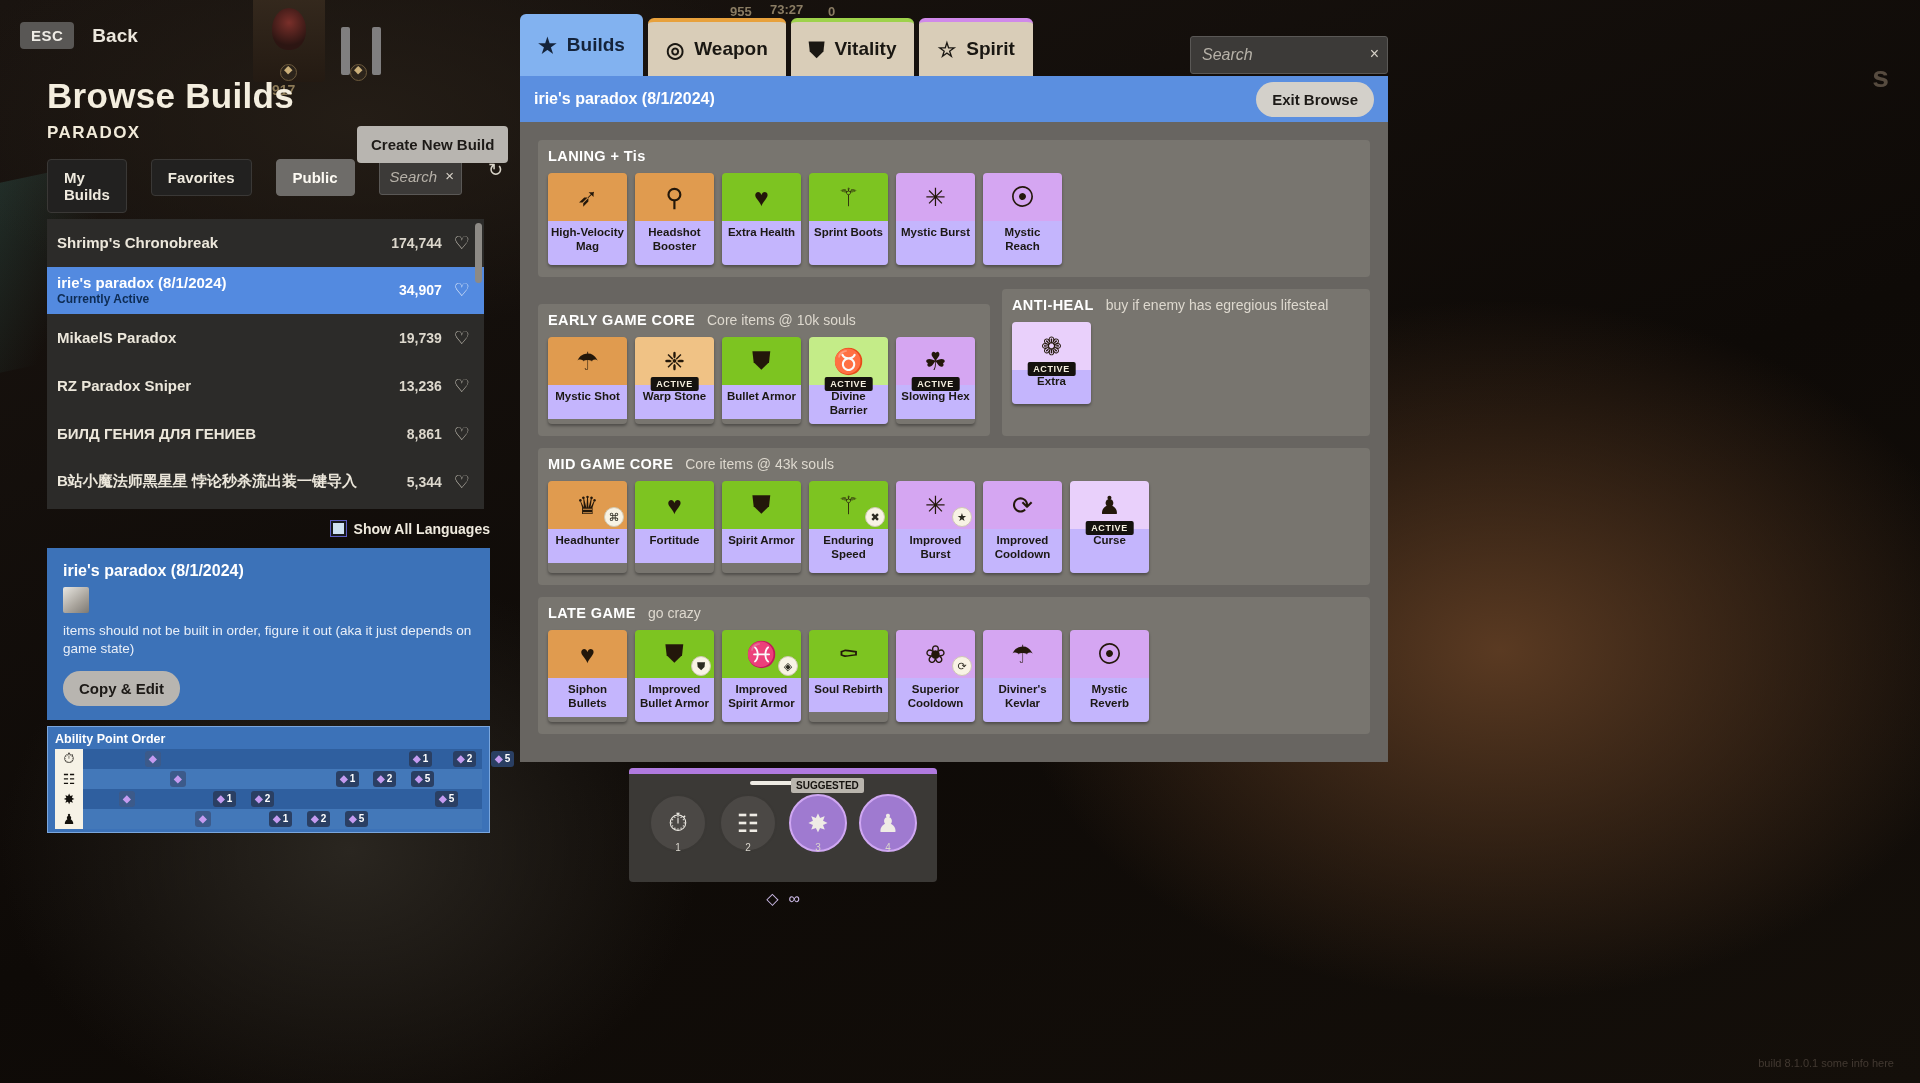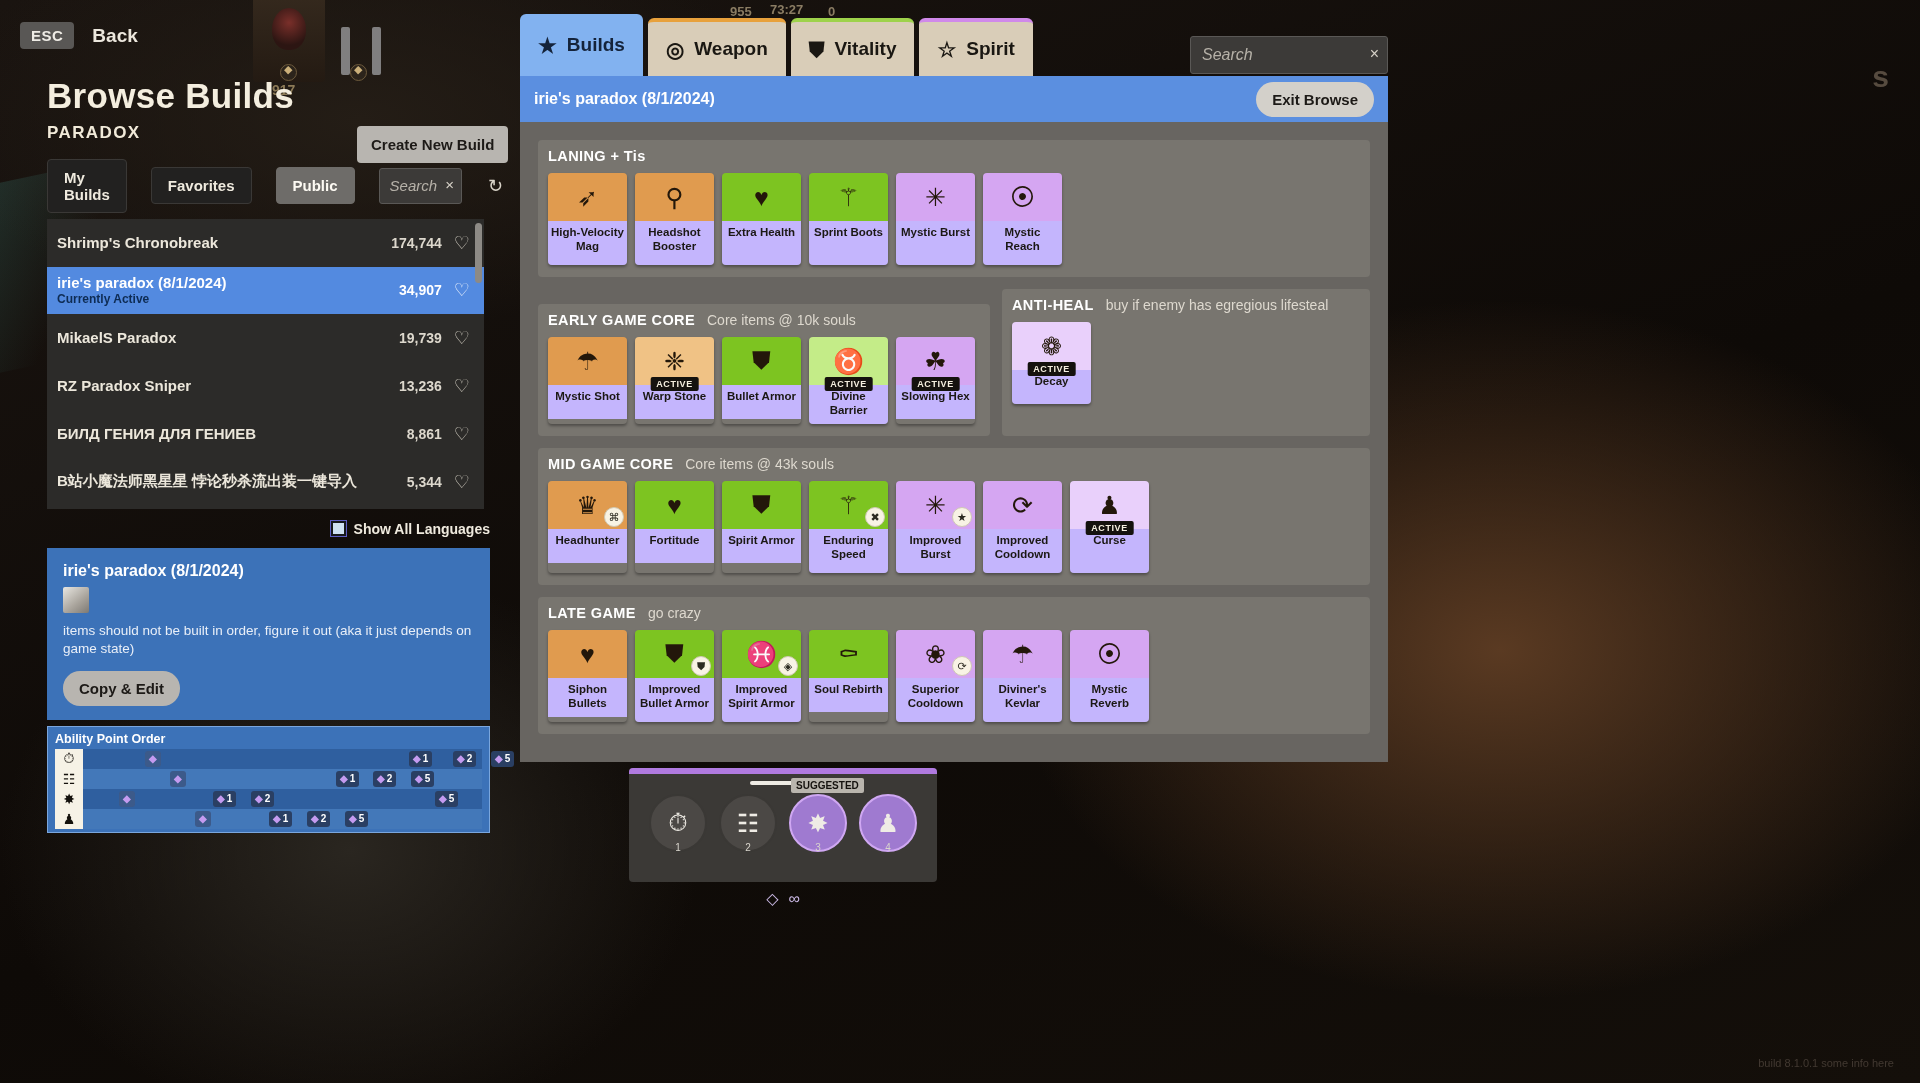"My Builds" #filter-row { align-items: center -> flex-start }
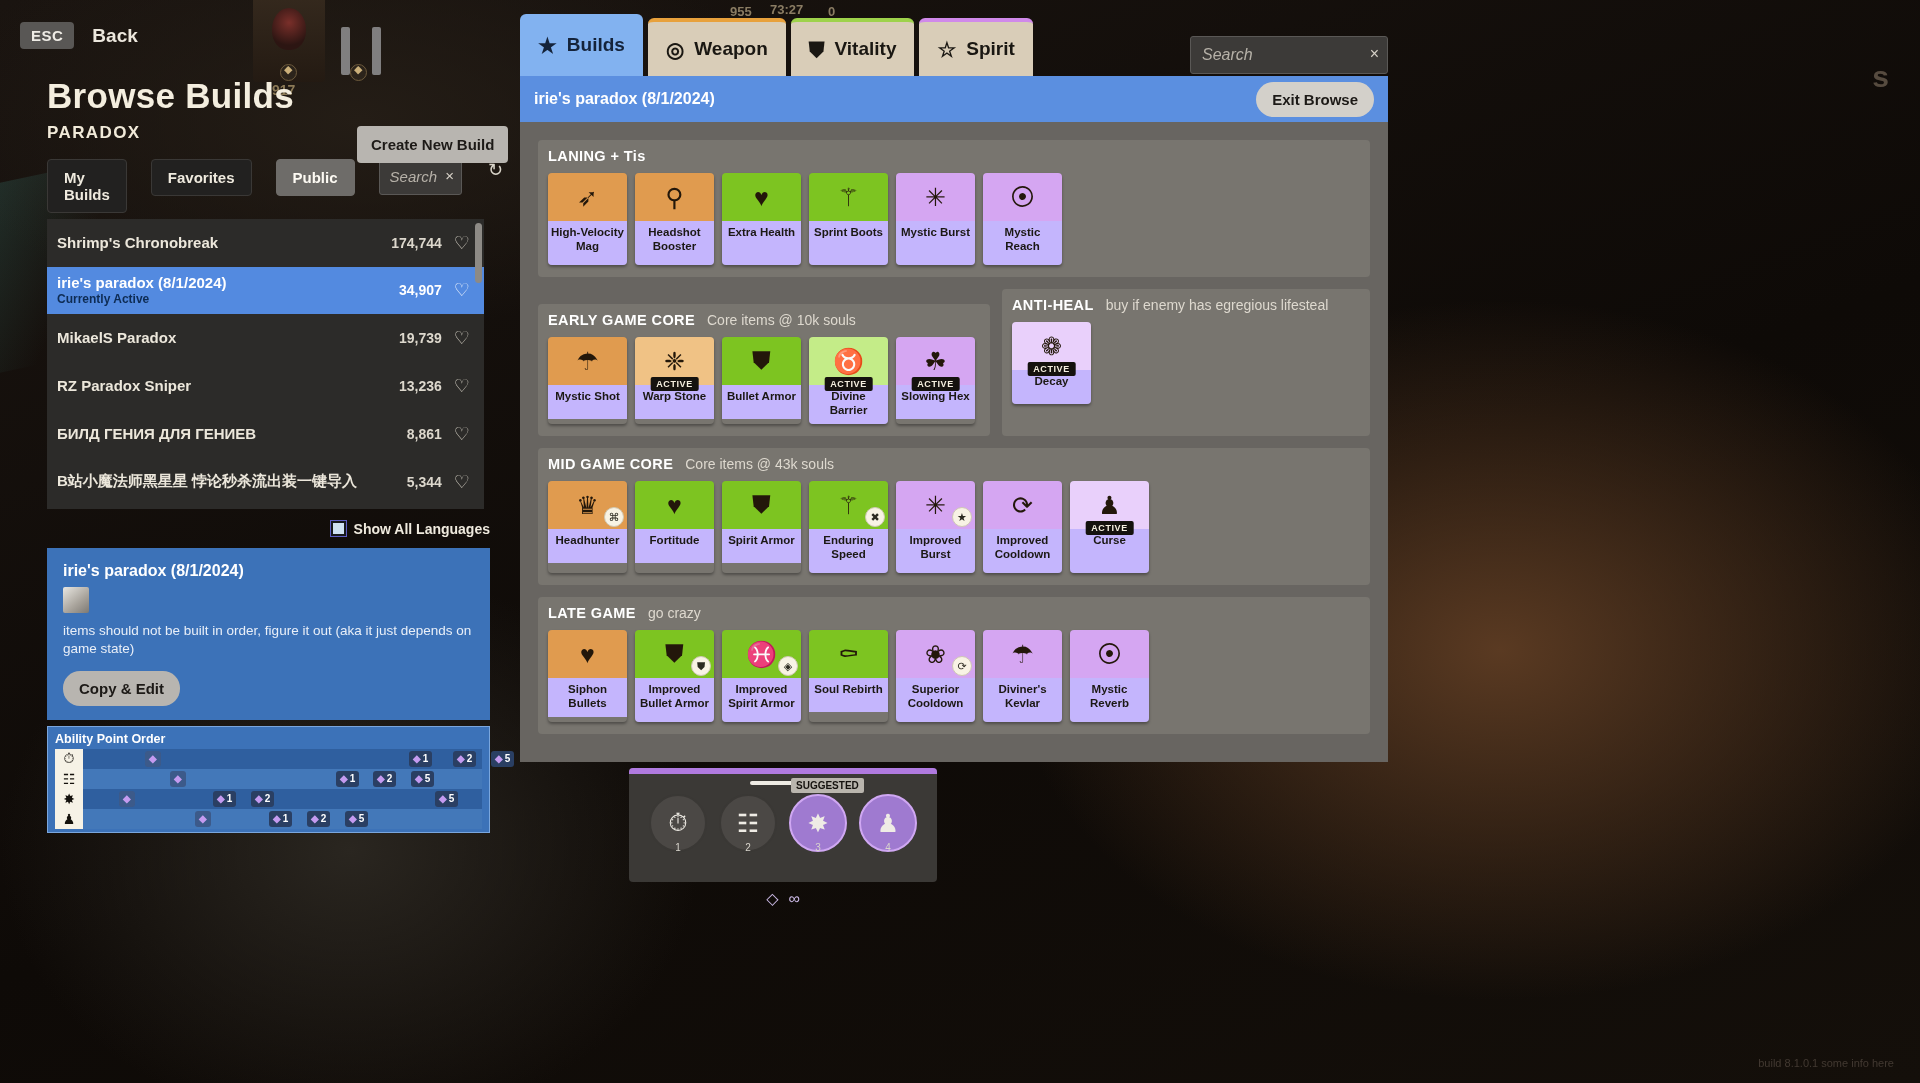"Decay" div.nm { text: Decay -> Extra }
